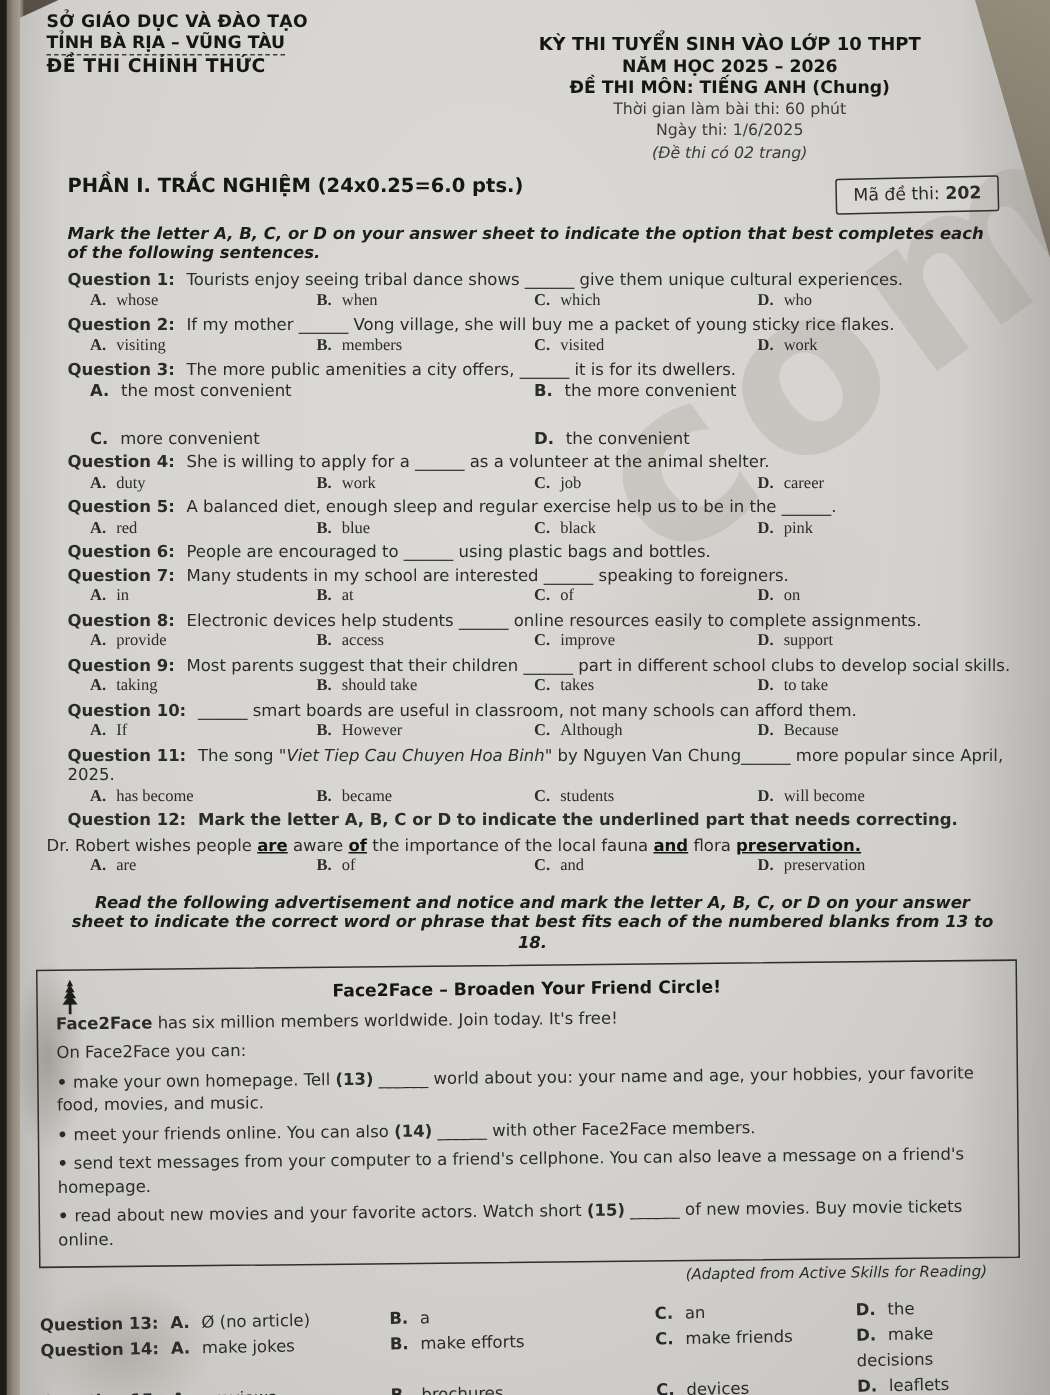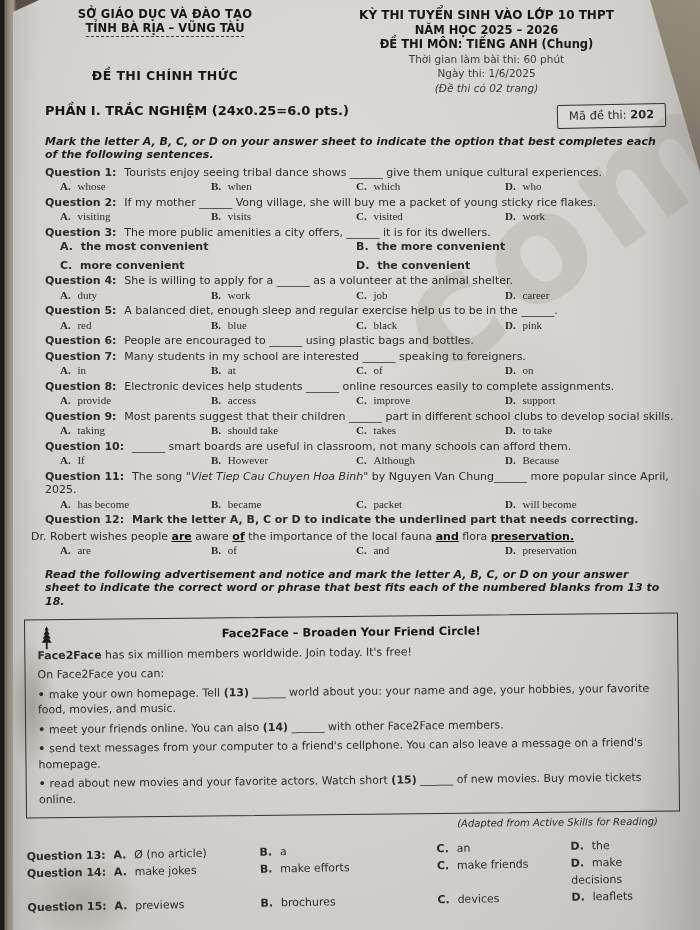"SỞ GIÁO DỤC VÀ ĐÀO" .h-left { text-align: center -> none }
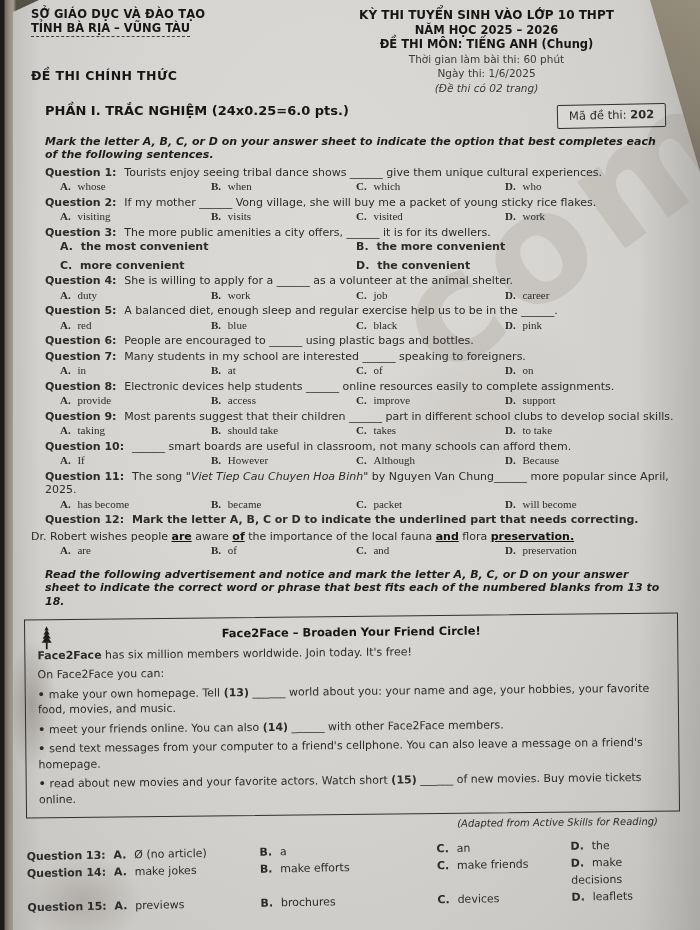"KỲ THI TUYỂN SINH VÀO" .h-right .r1 { margin-top: none -> 14px }
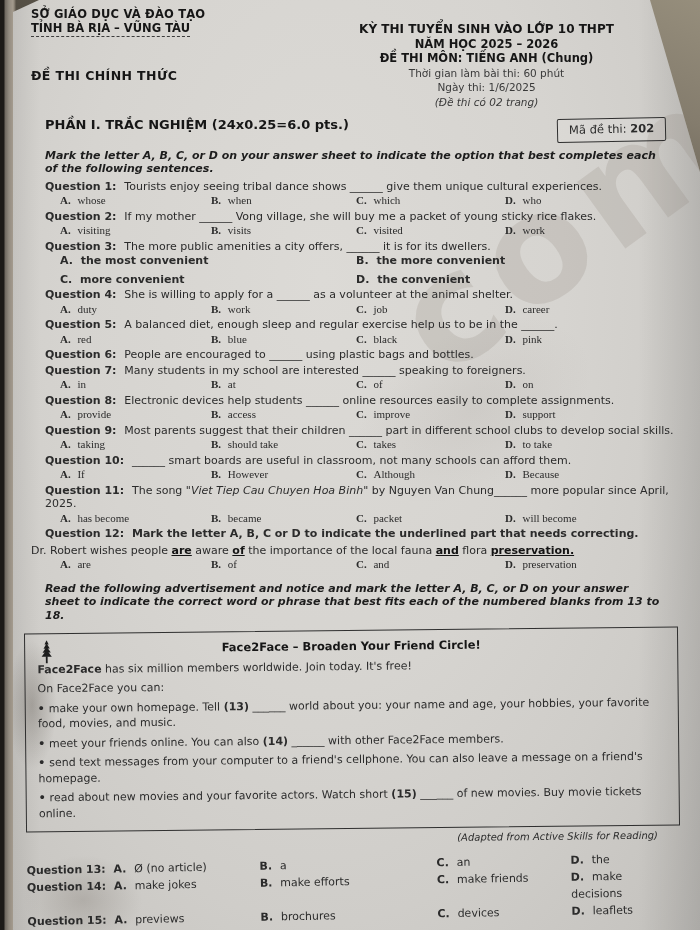"ĐỀ THI CHÍNH THỨC" .h-left .official { margin-top: 32px -> 0 }
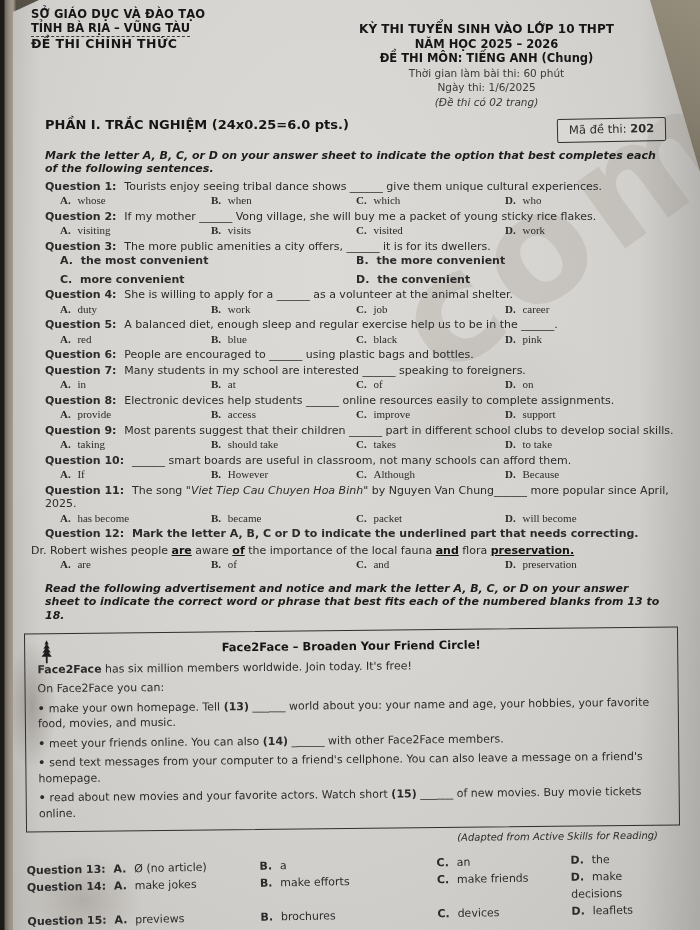"visits" span { text: visits -> members }
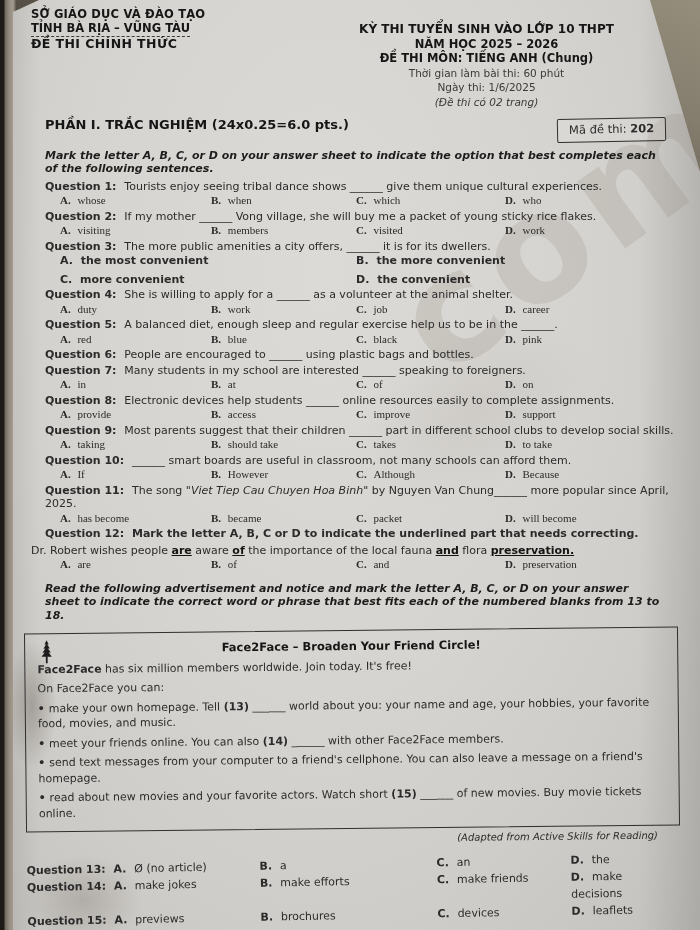"A. the most convenient" .opts2 { font-weight: bold -> none; row-gap: 5px -> 18px }
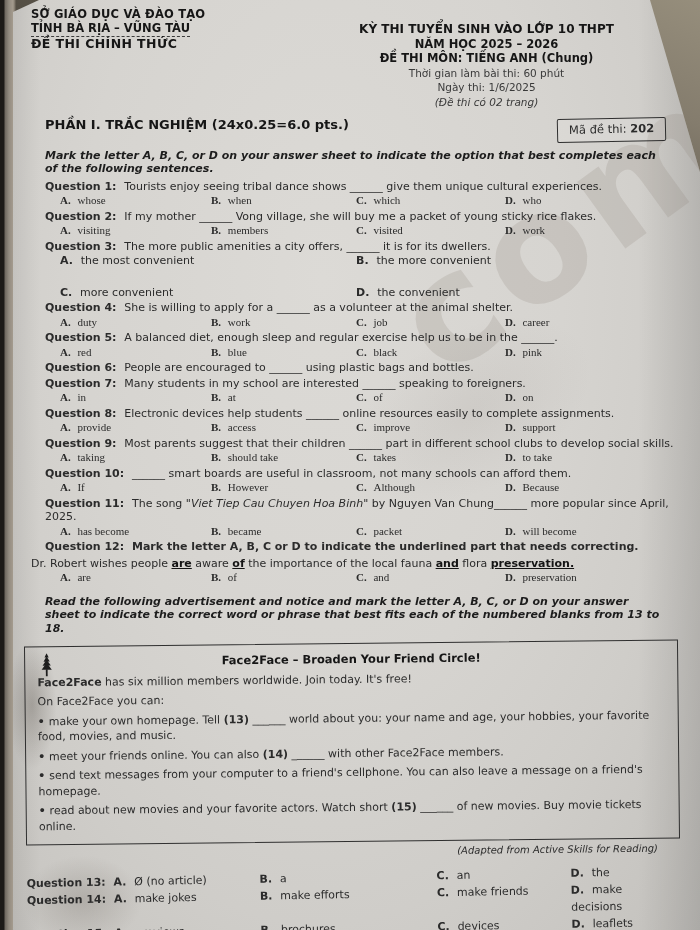"packet" span { text: packet -> students }
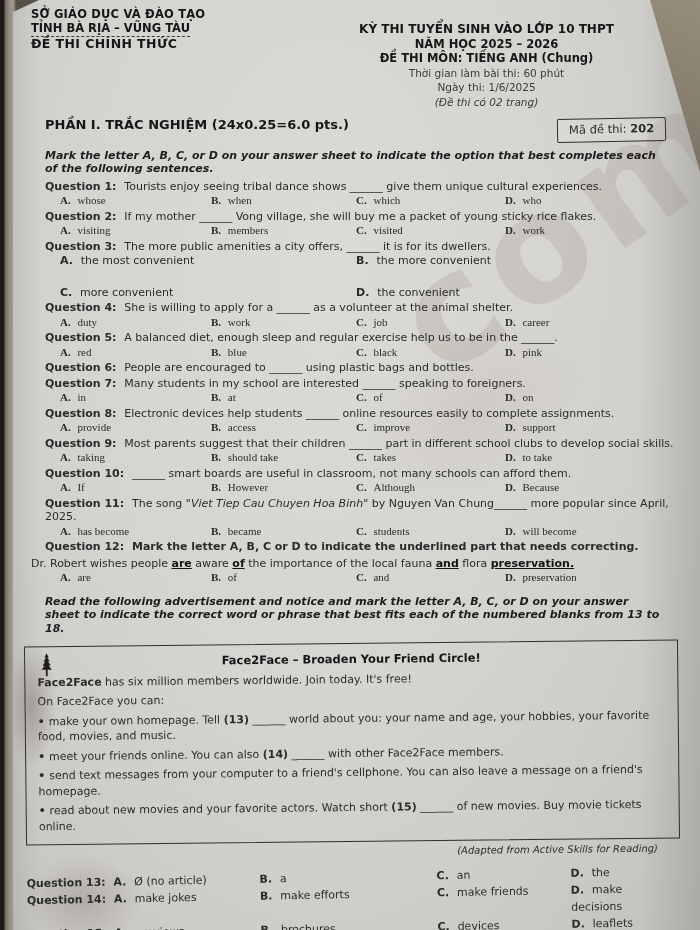"Read the following advertisement and" p.instr { text-align: none -> center }
